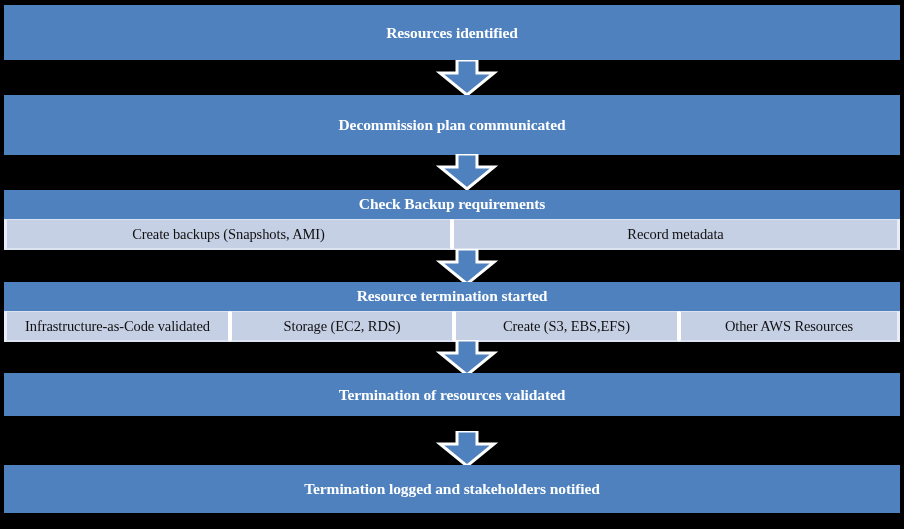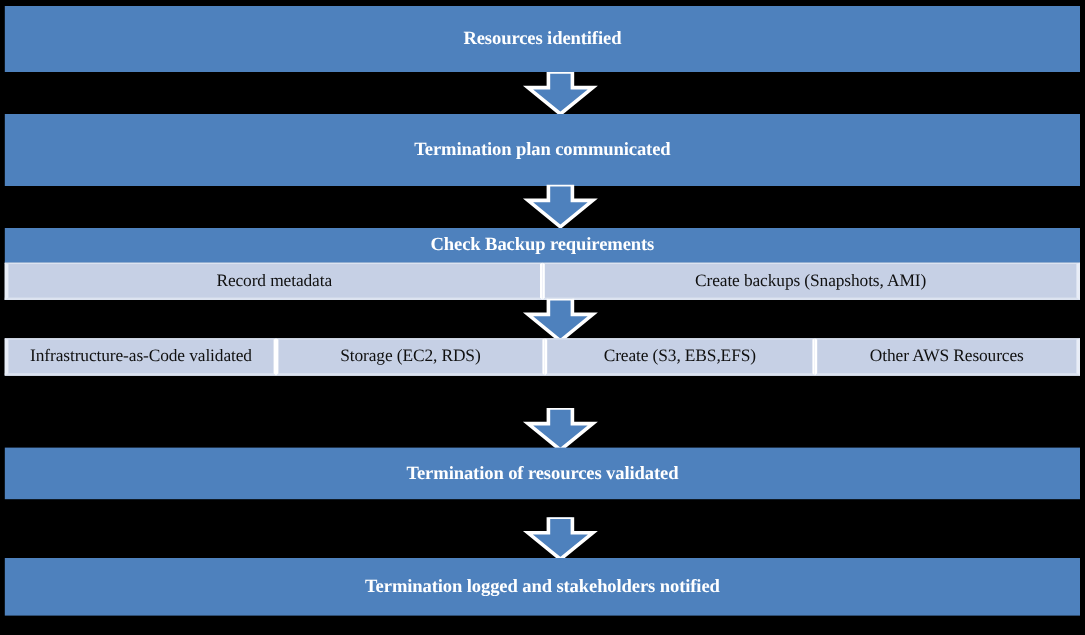"Termination plan communicated" span { text: Termination -> Decommission }
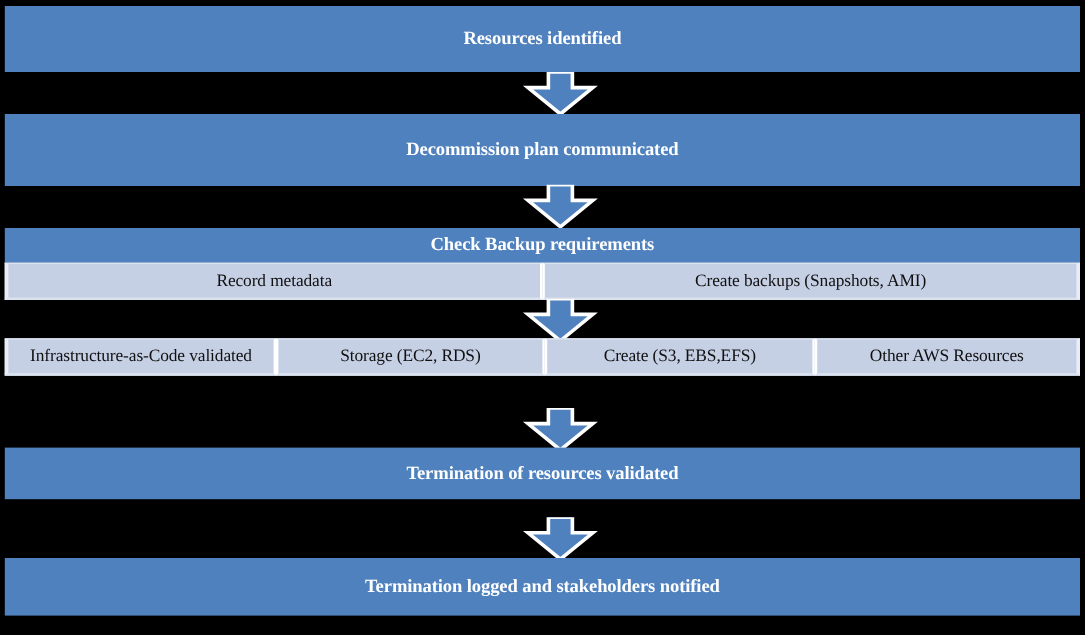"Record metadata" div.cell { order: before "Create backups (Snapshots, AMI)" -> after "Create backups (Snapshots, AMI)" }
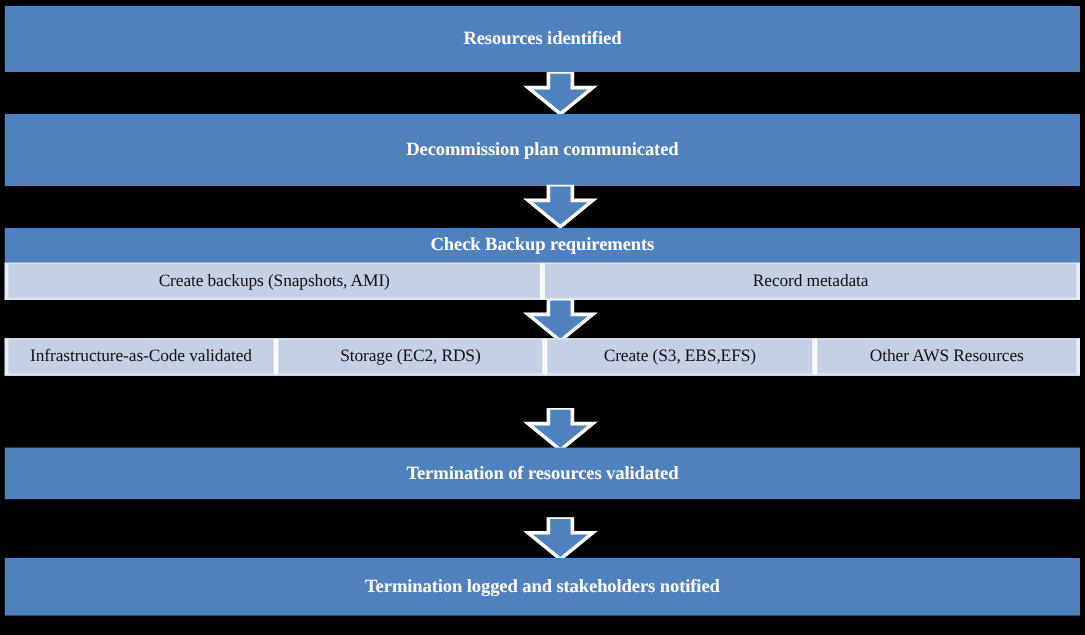"Resource termination started" div.bar { html: none -> <div> <span>Resource termination started</span> </div> }
